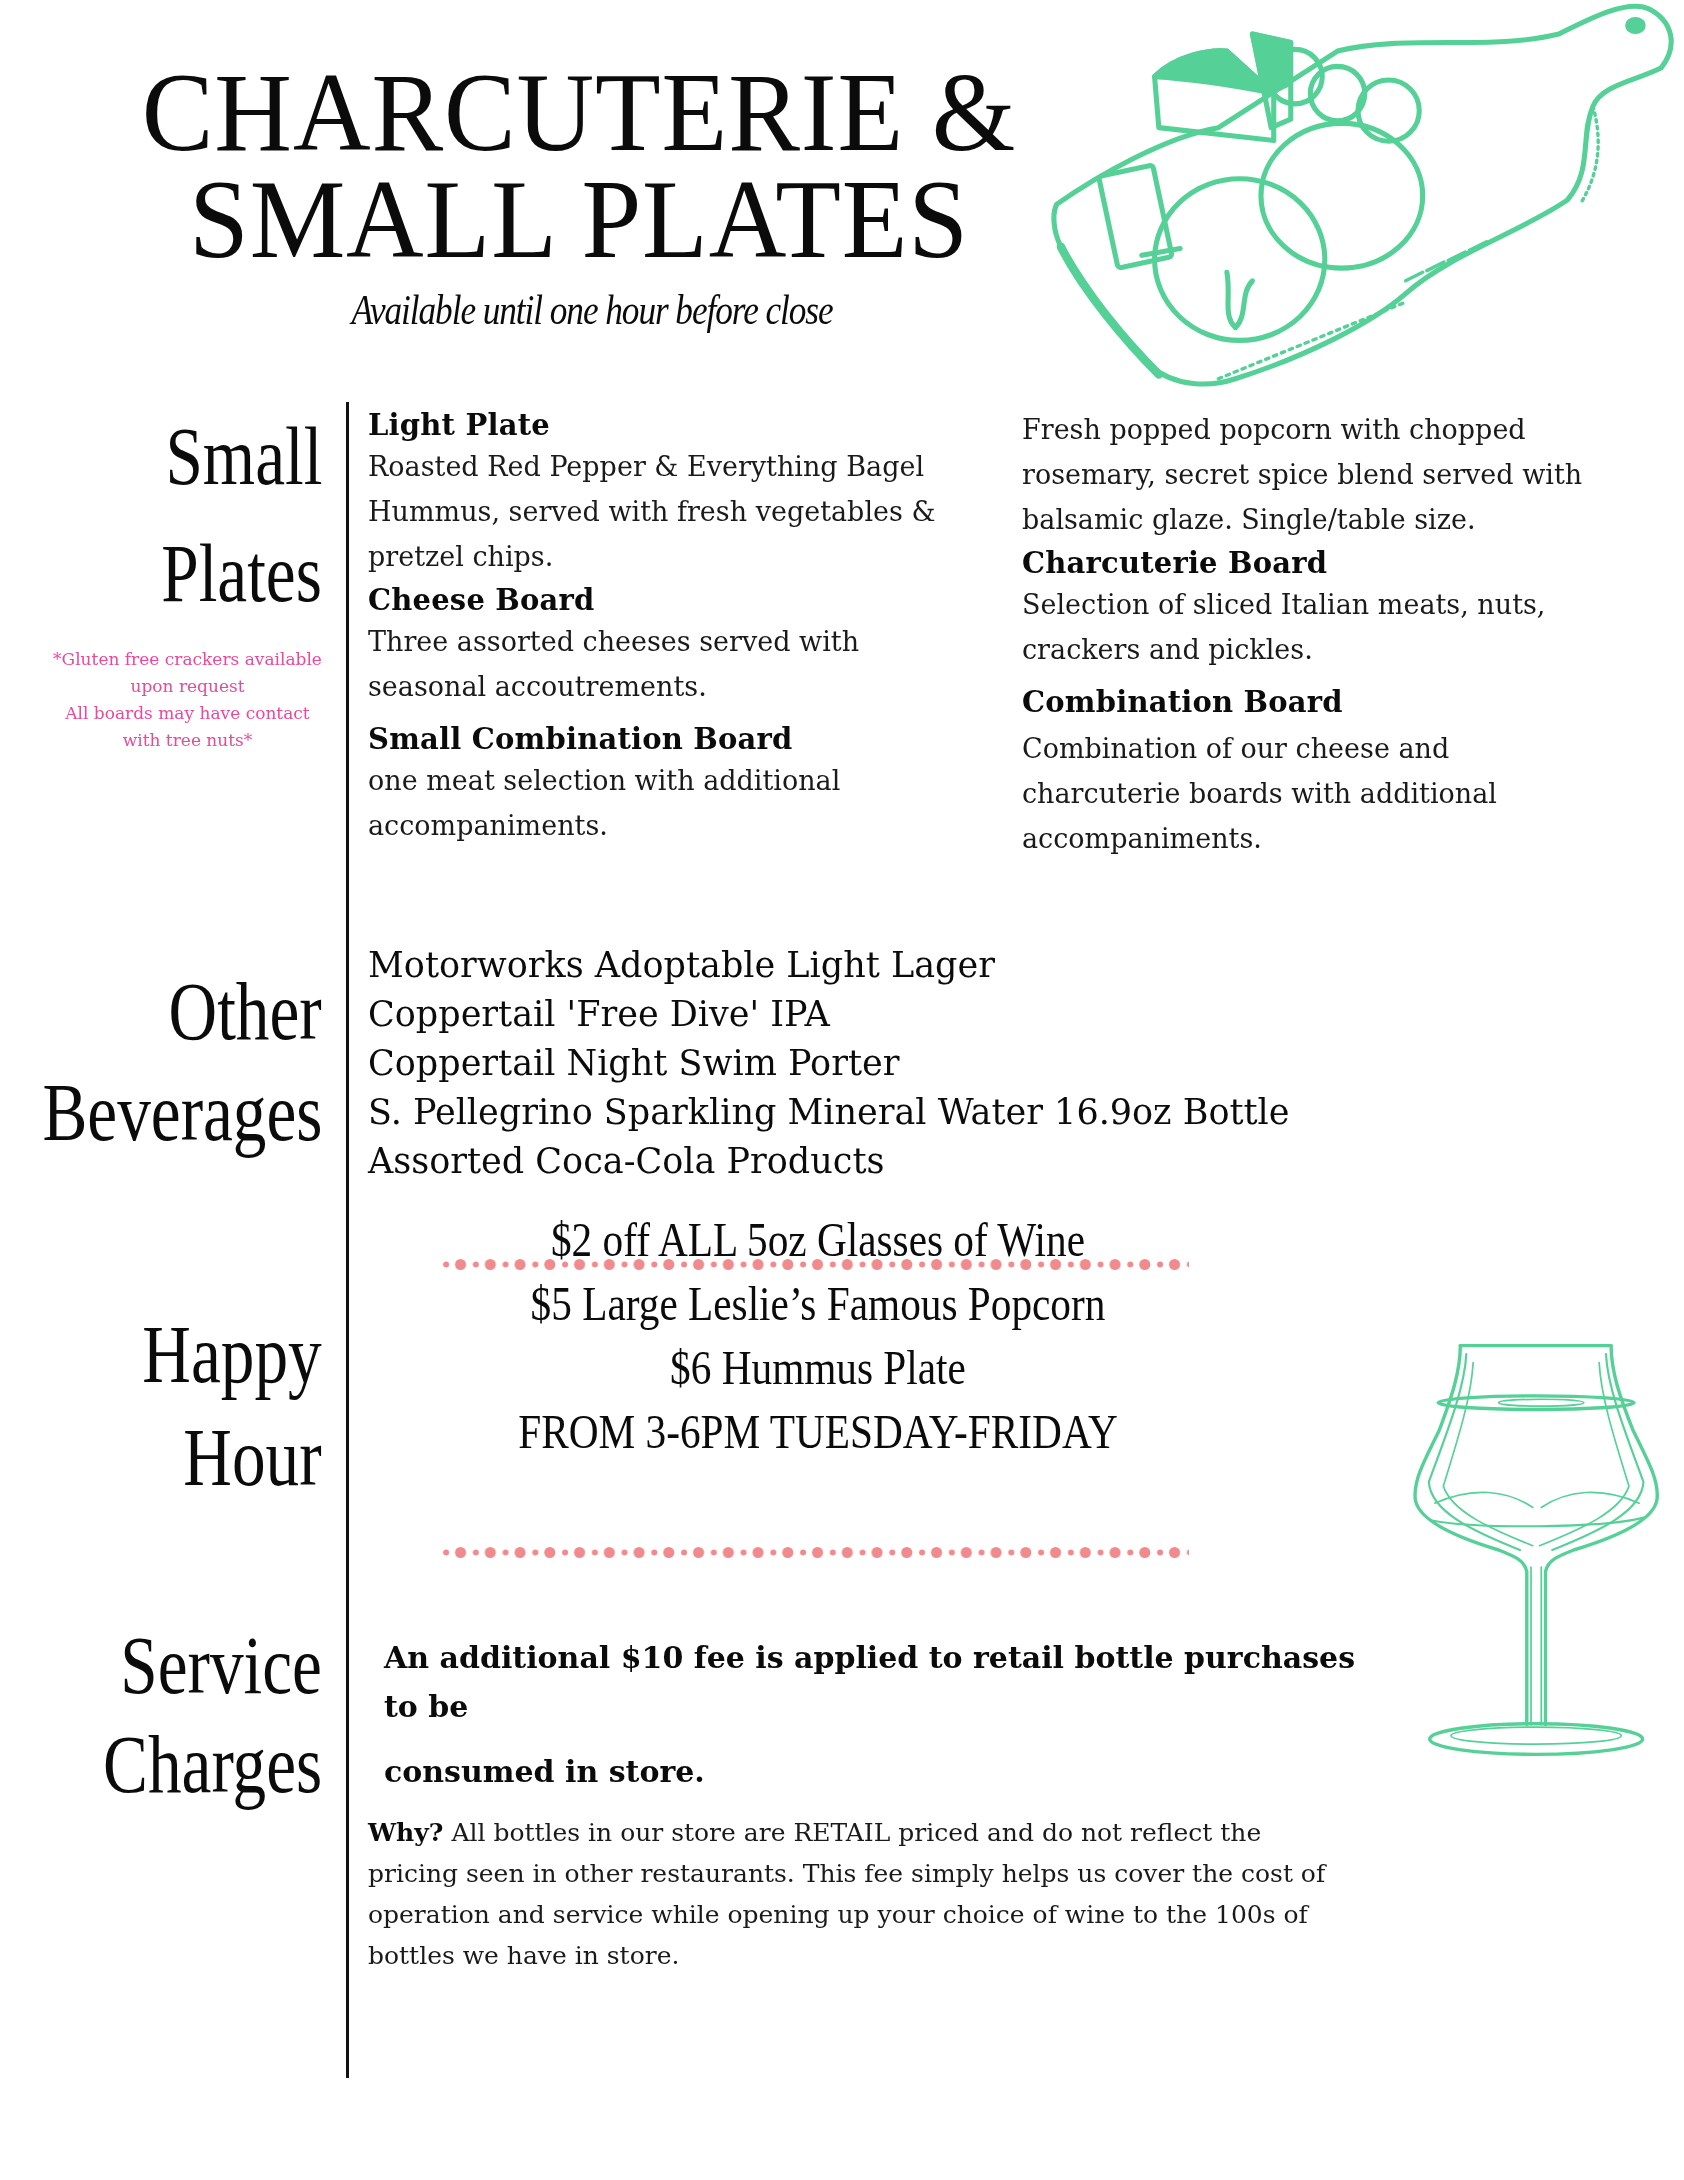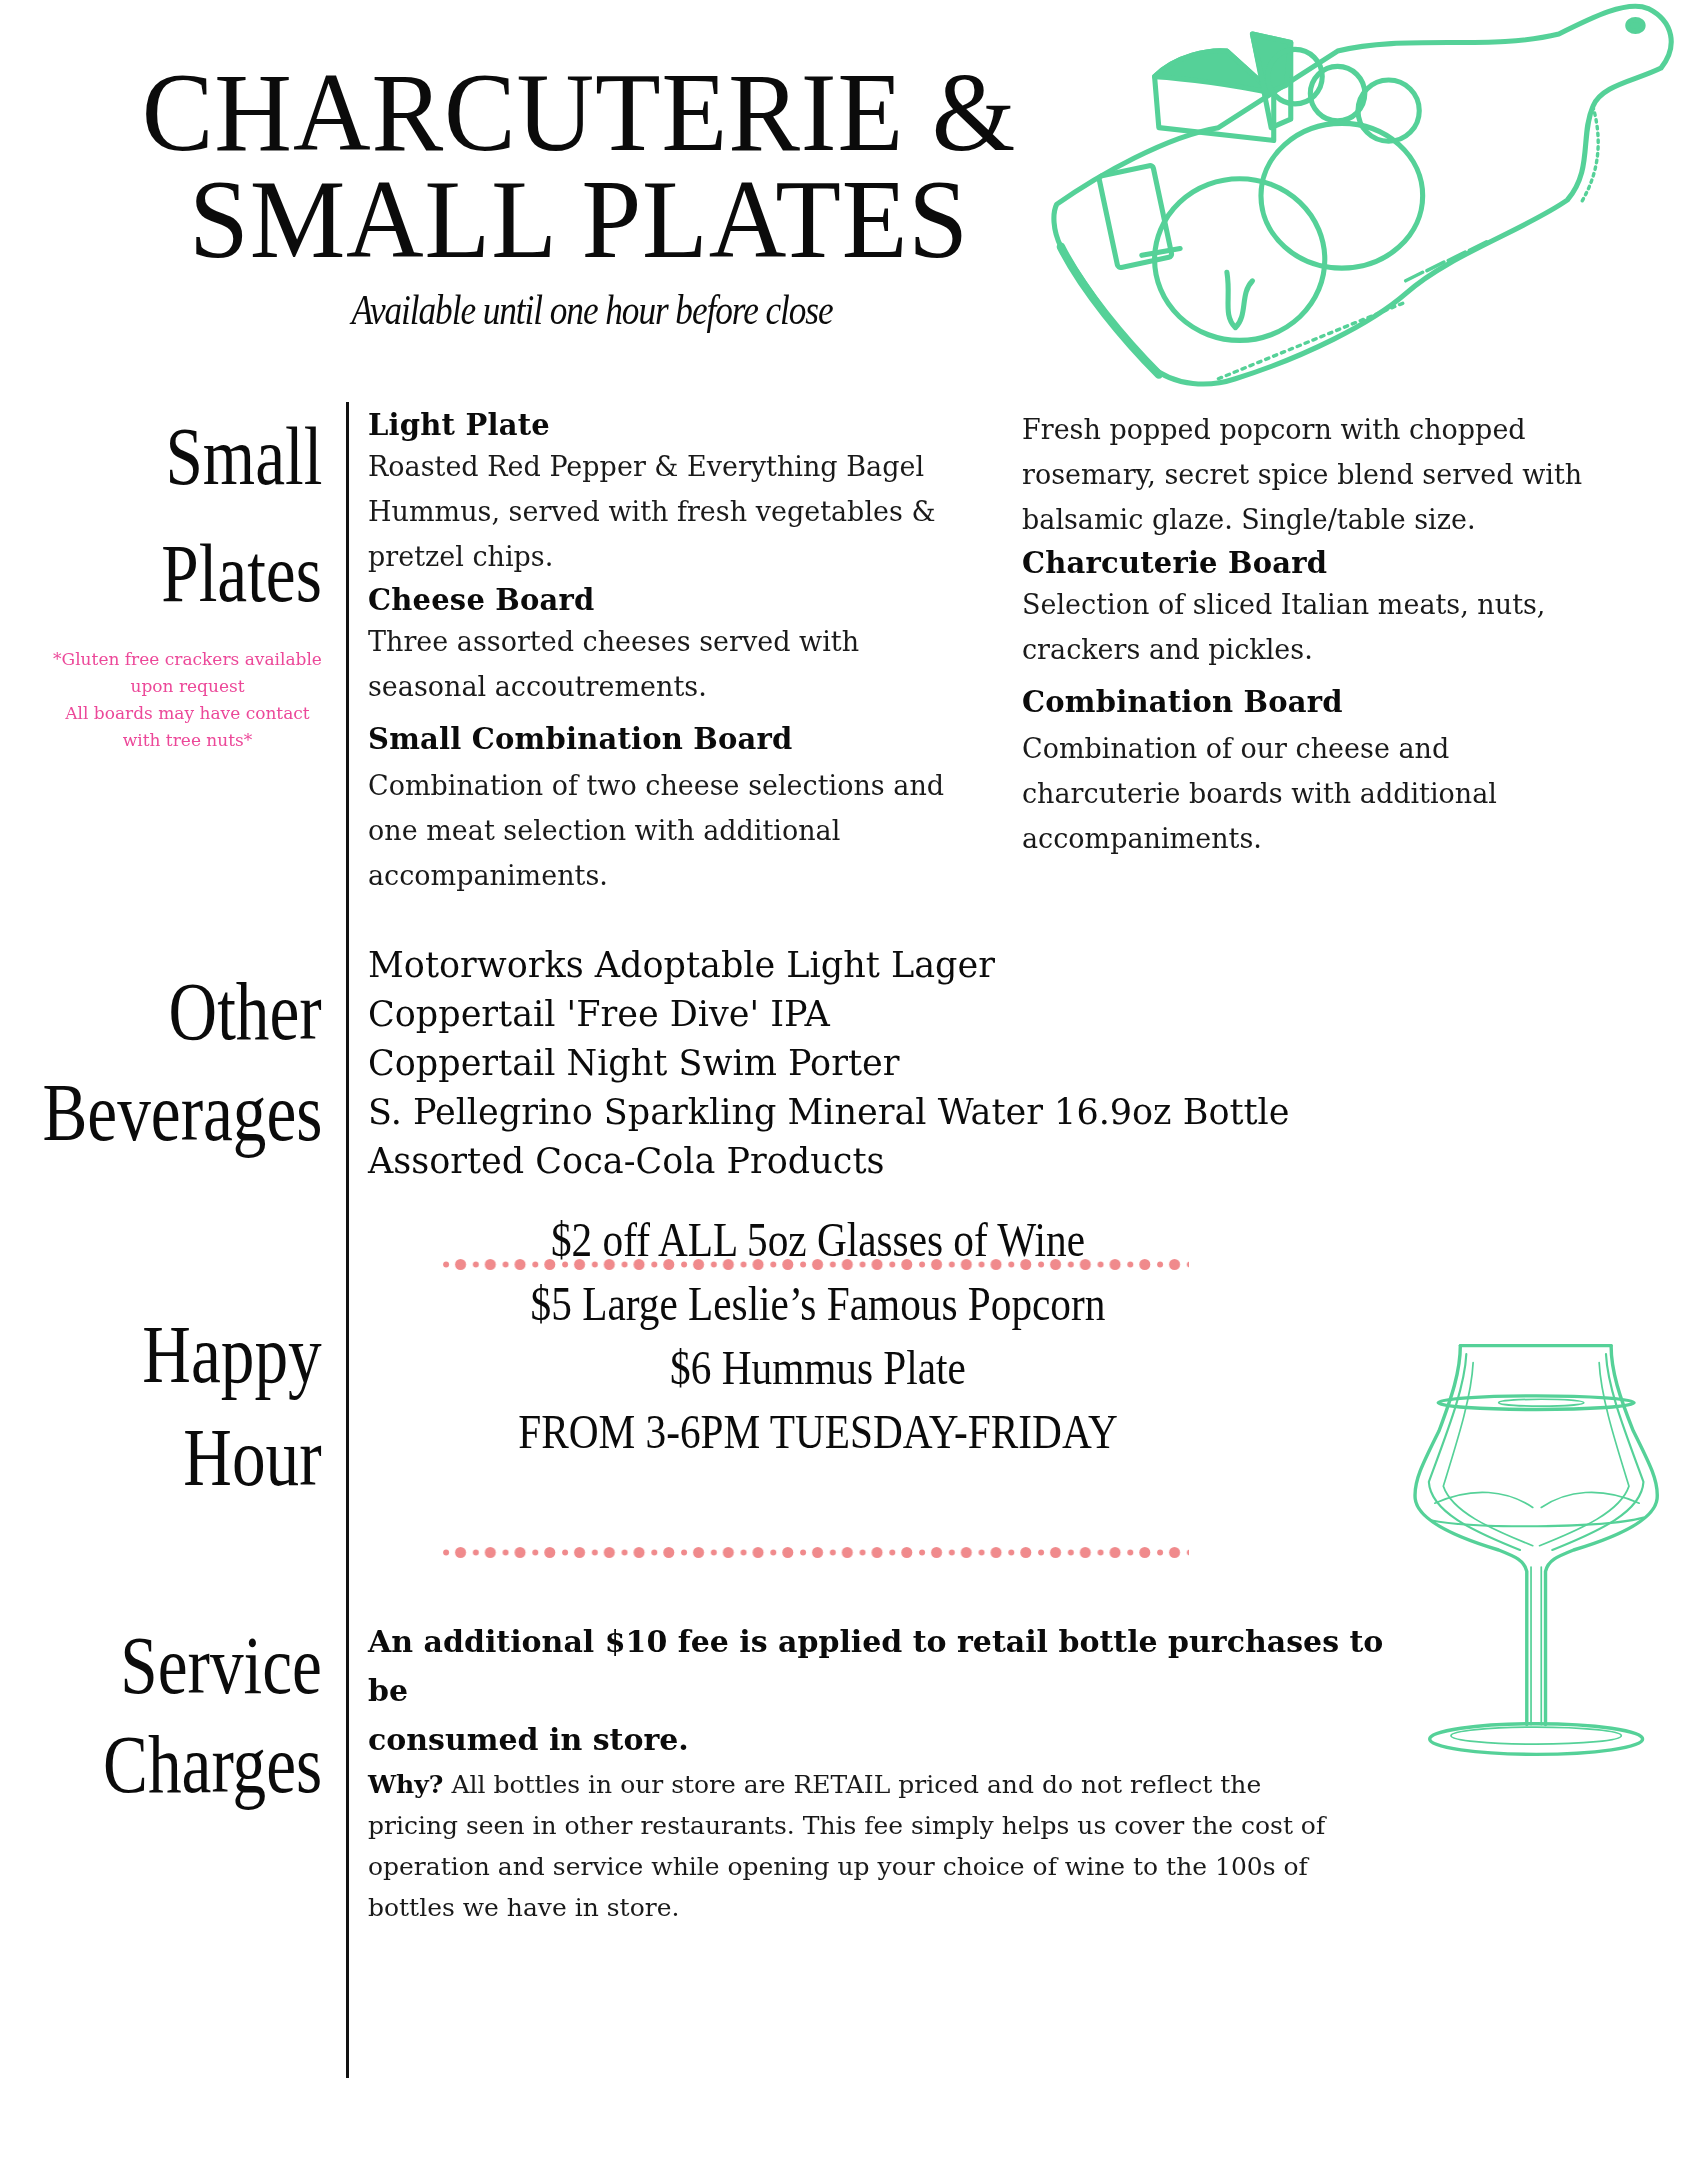"Combination of two cheese selections" p.item-desc { html: <p>Combination of two cheese selections and</p> -> none }
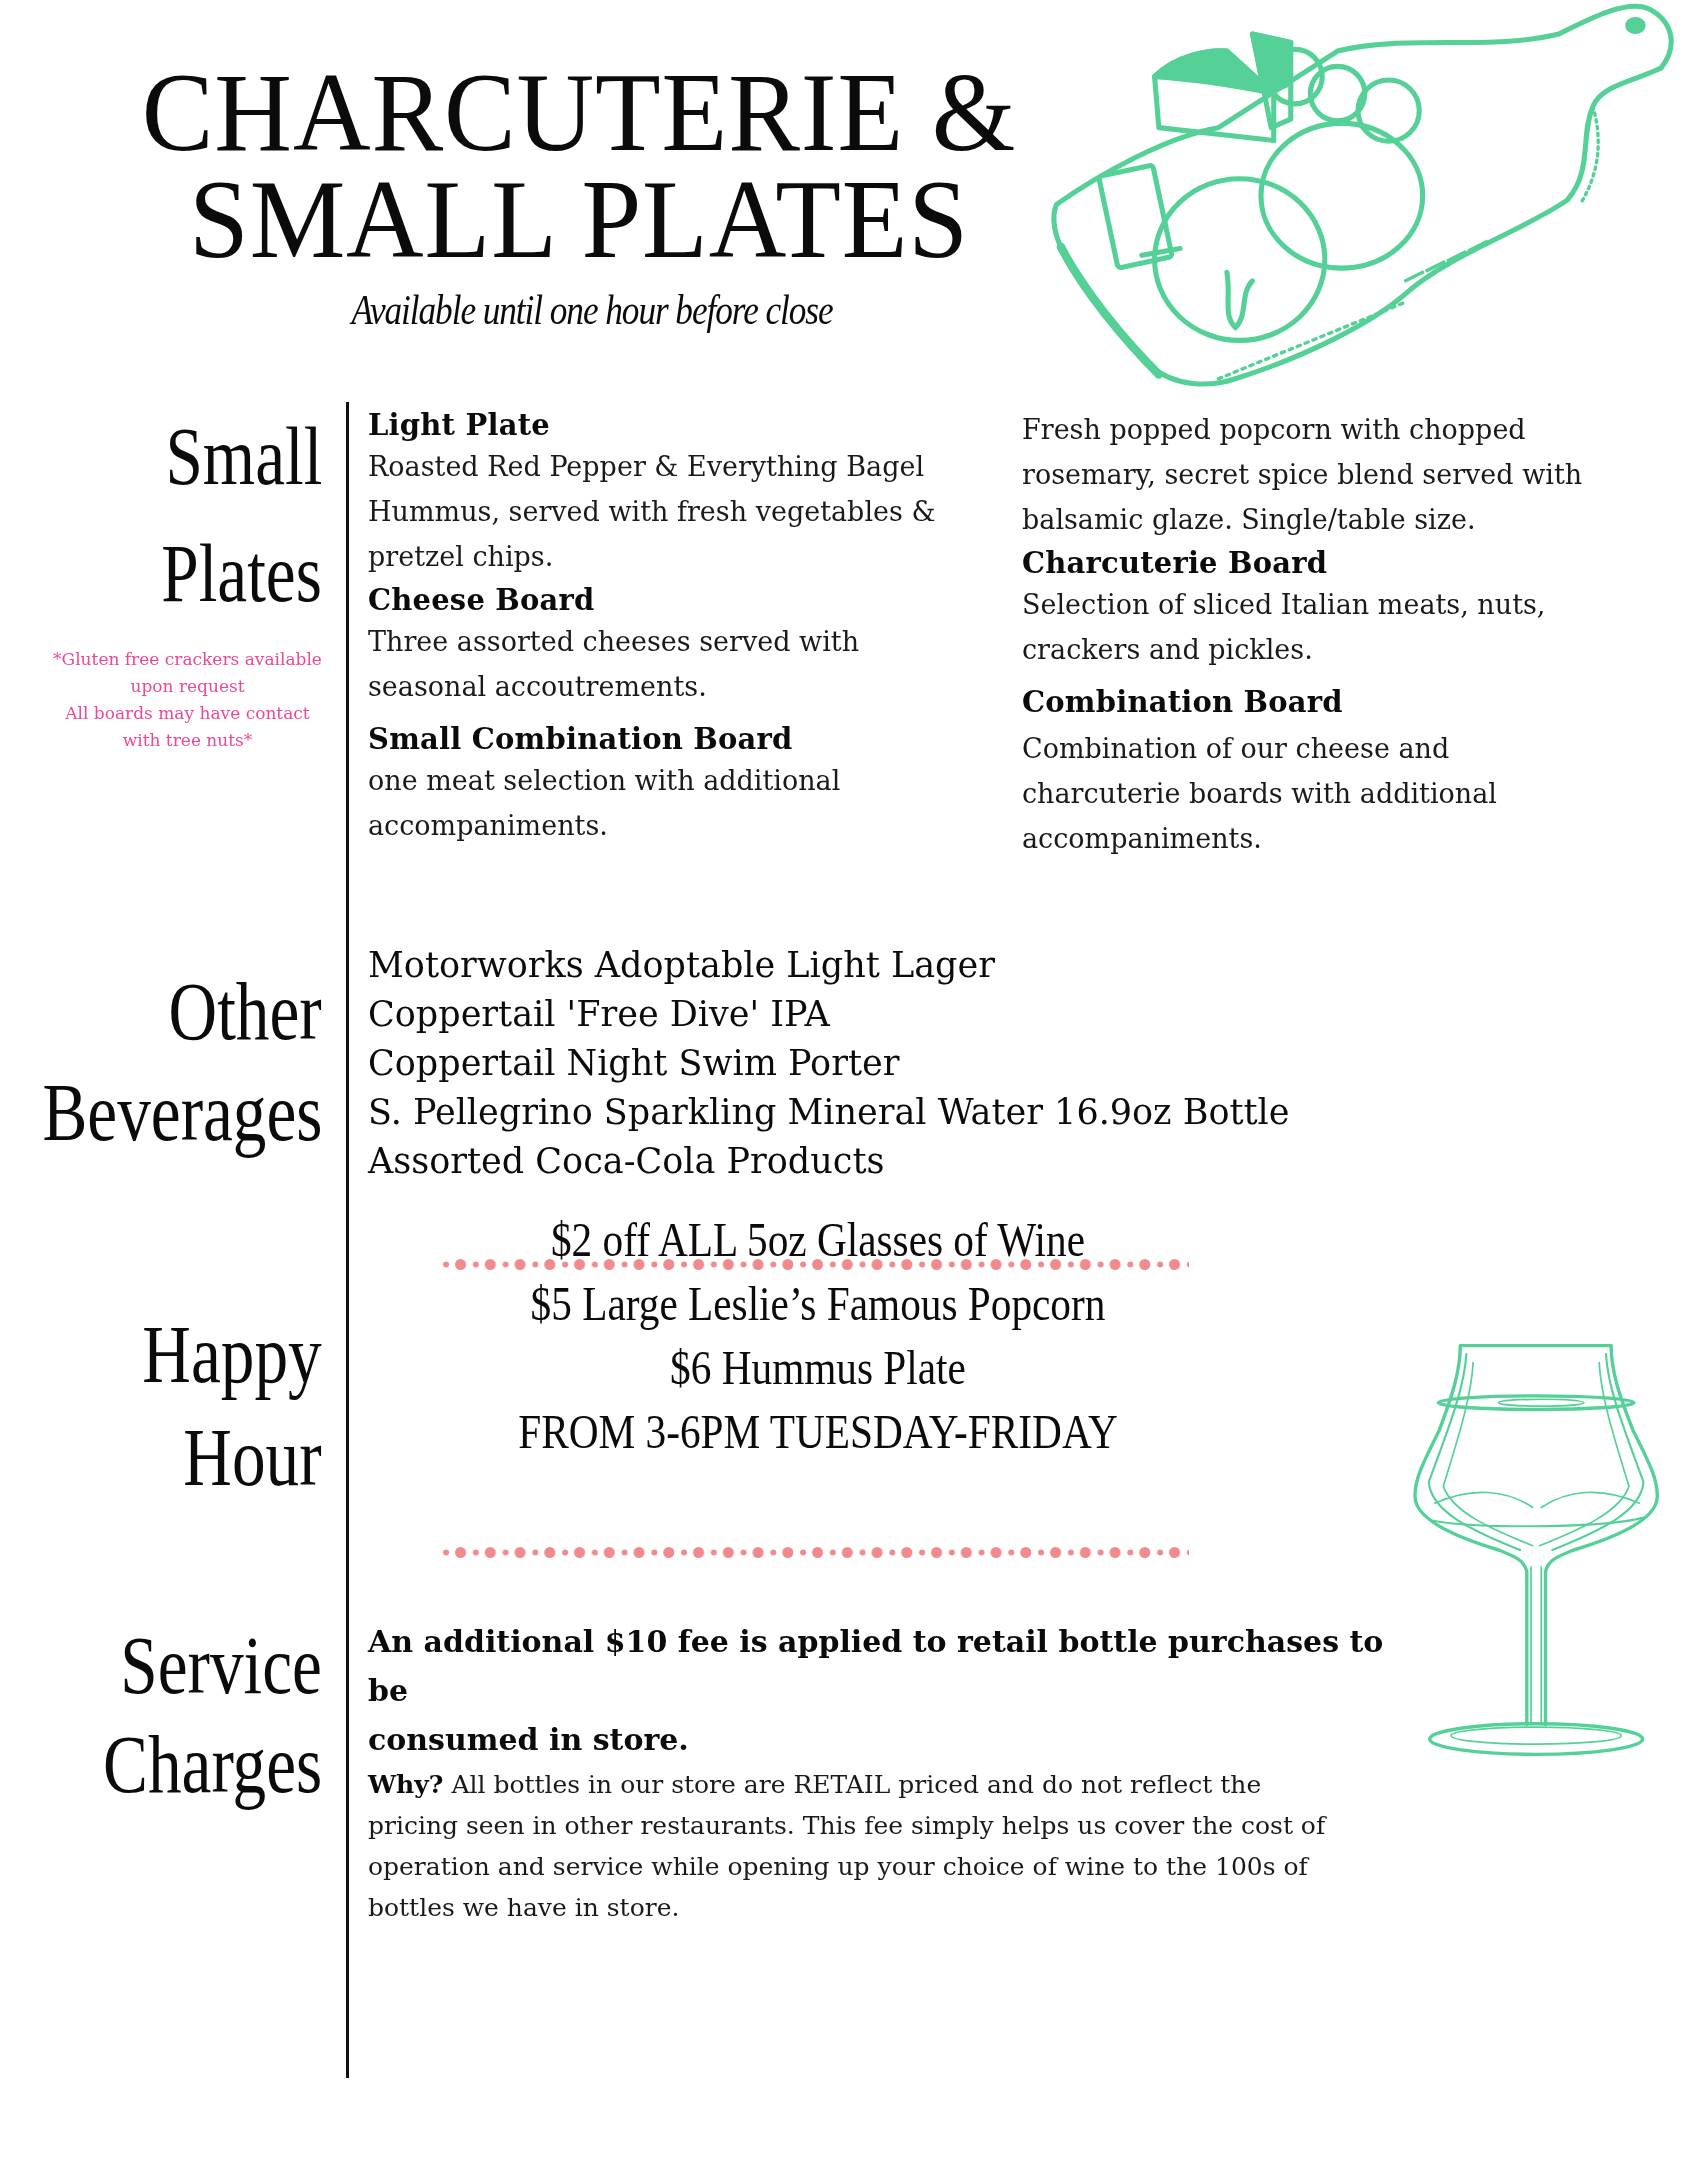"An additional $10 fee is" .svc-bold { margin: 0 -> 16px }
